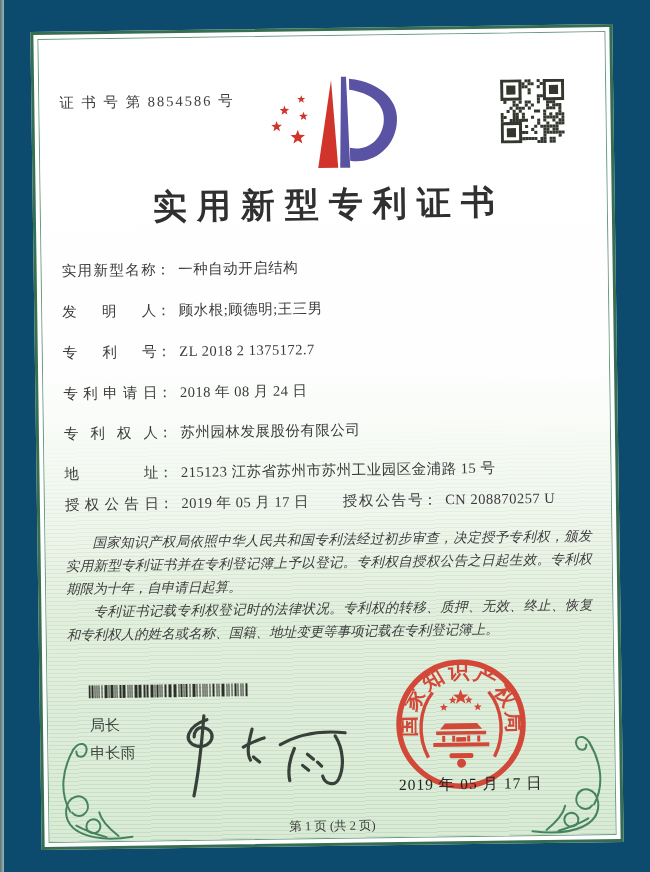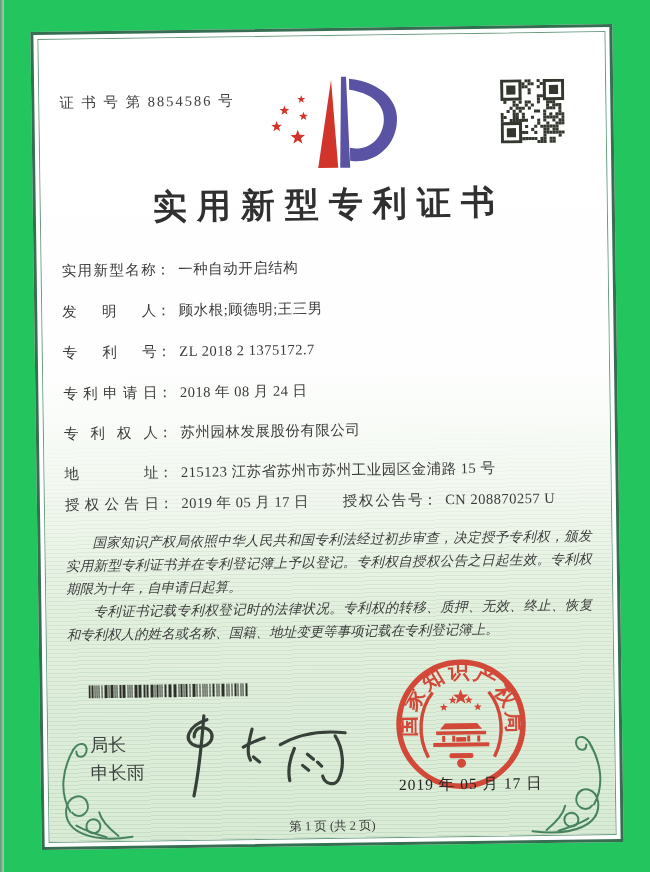"证 书 号 第 8854586" .page { background: #22c55e -> #0c4a6e }
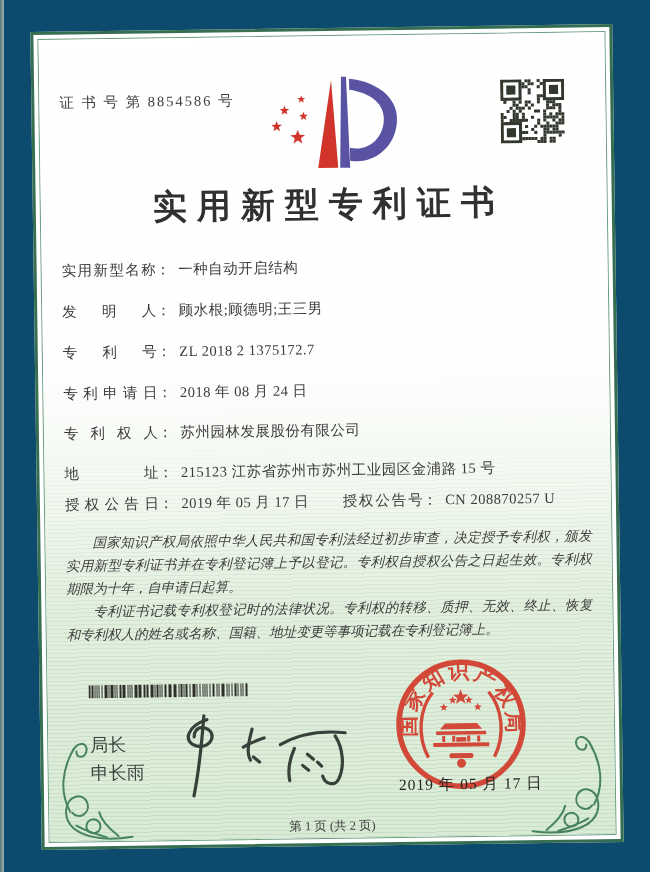"局长" .director { font-size: 18px -> 15px; top: 692px -> 672px }
